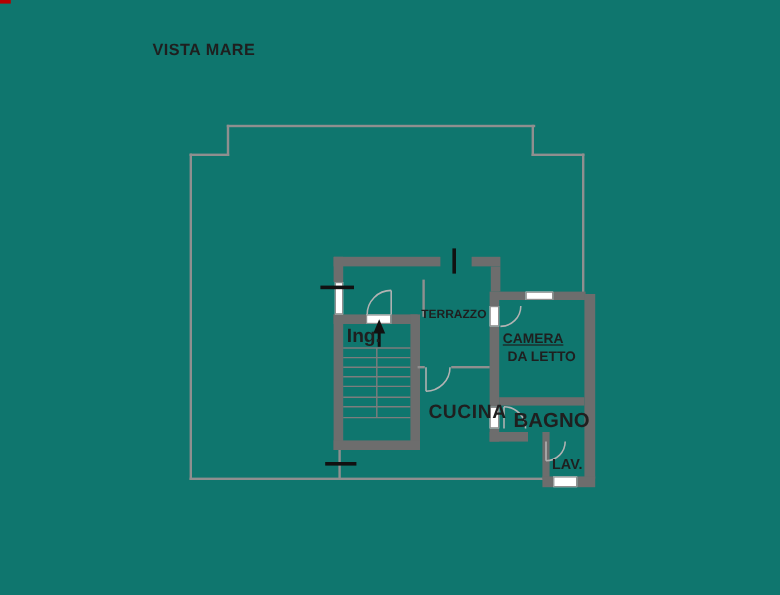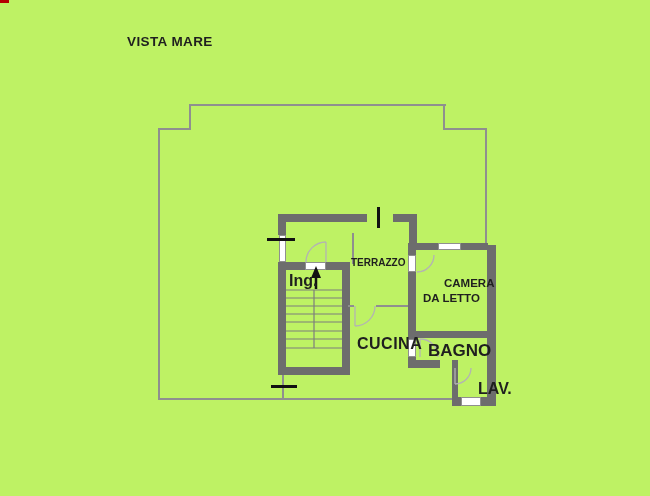"VISTA MARE" #canvas { background: #bef264 -> #0f766e }
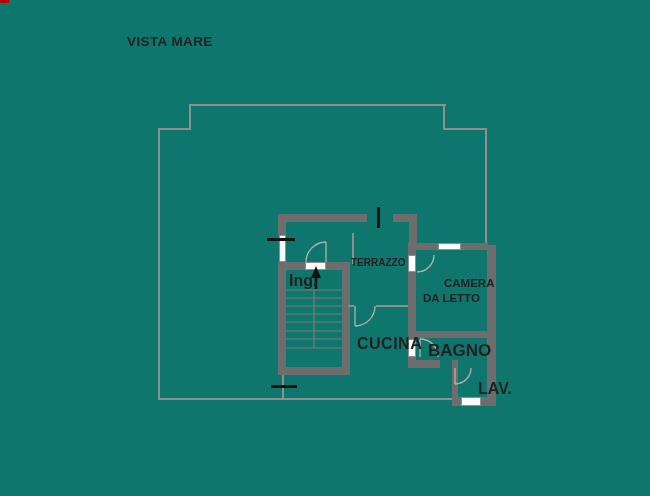"CAMERA" span.lbl { left: 444px -> 419px; text-decoration: none -> underline }
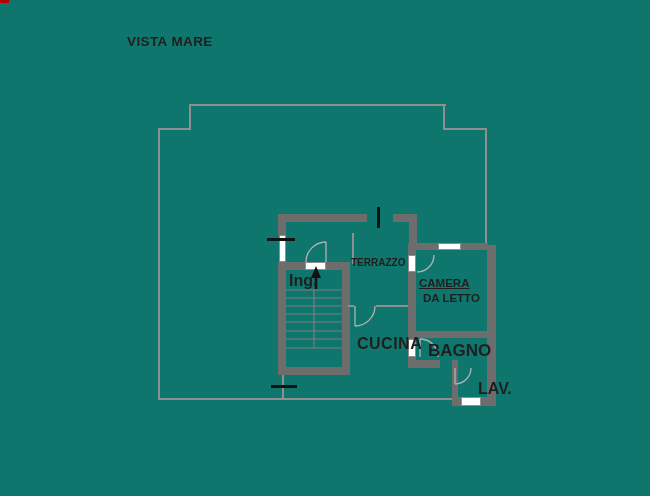"LAV." span.lbl { font-size: 16px -> 12px; left: 478px -> 460px }
